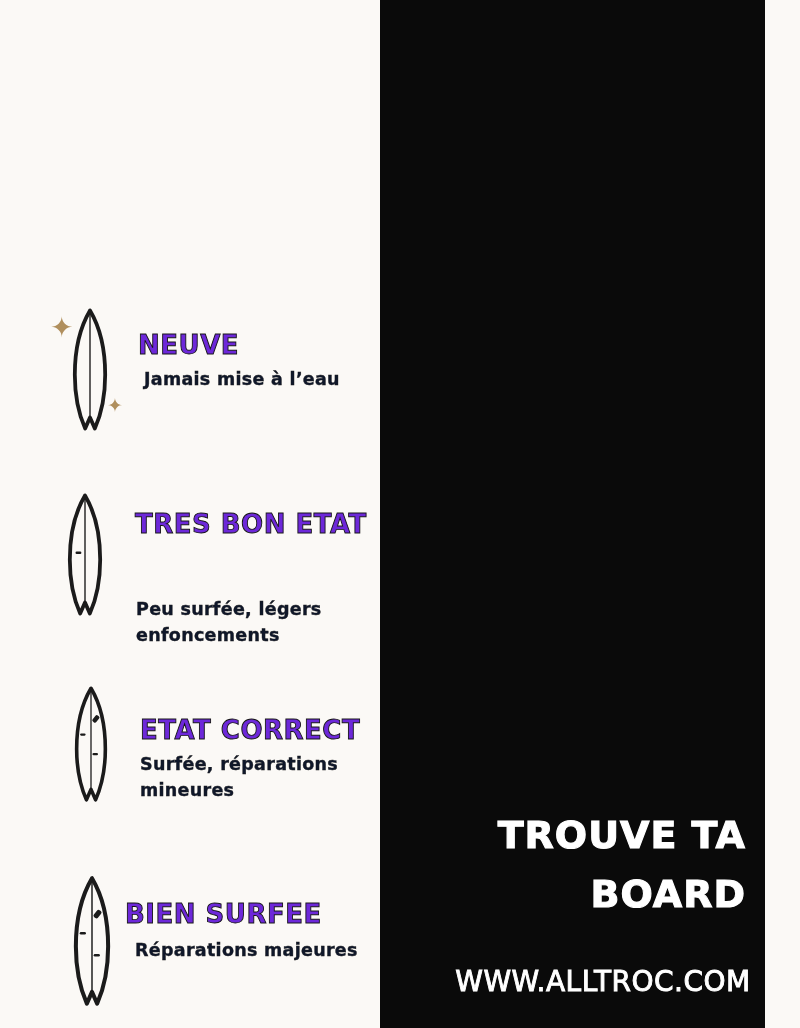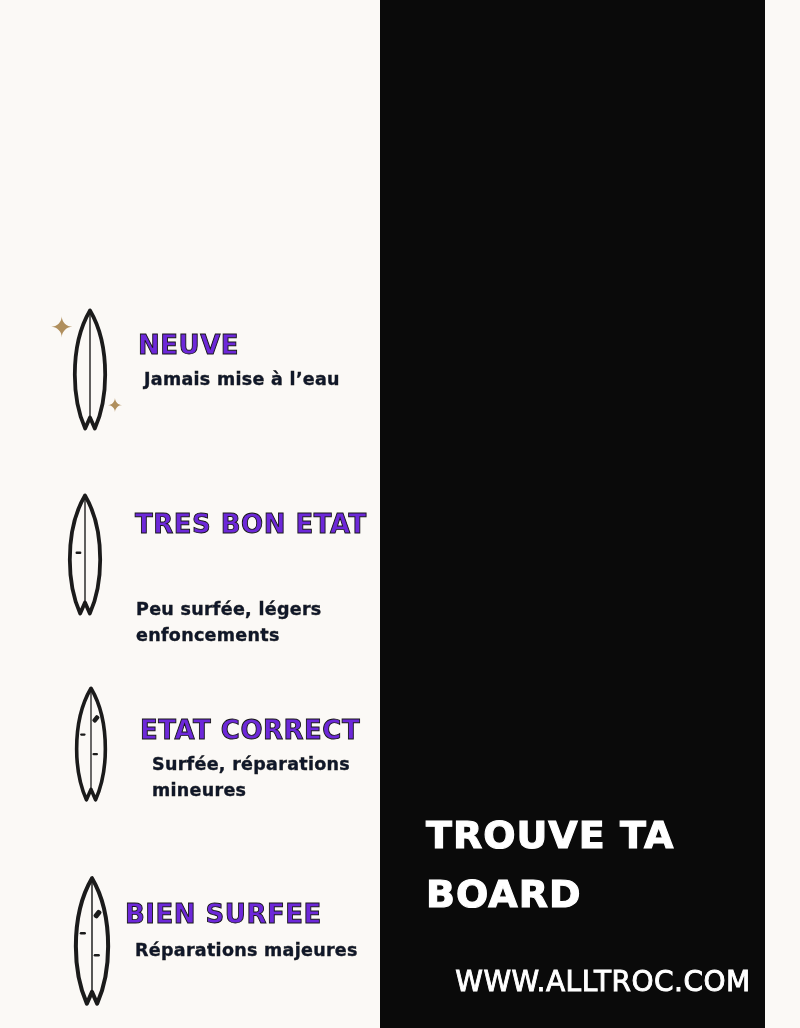"Surfée, réparations mineures" div.item-desc { margin-left: 12px -> none }
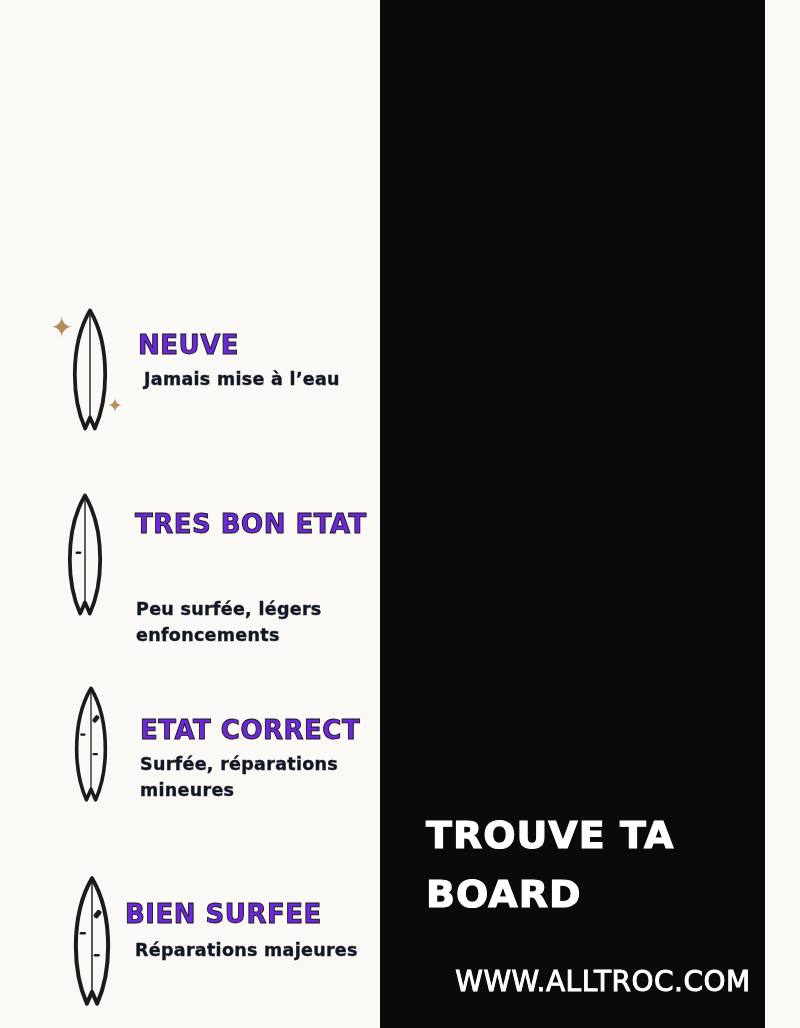"TROUVE TA" .tagline { text-align: none -> right }
